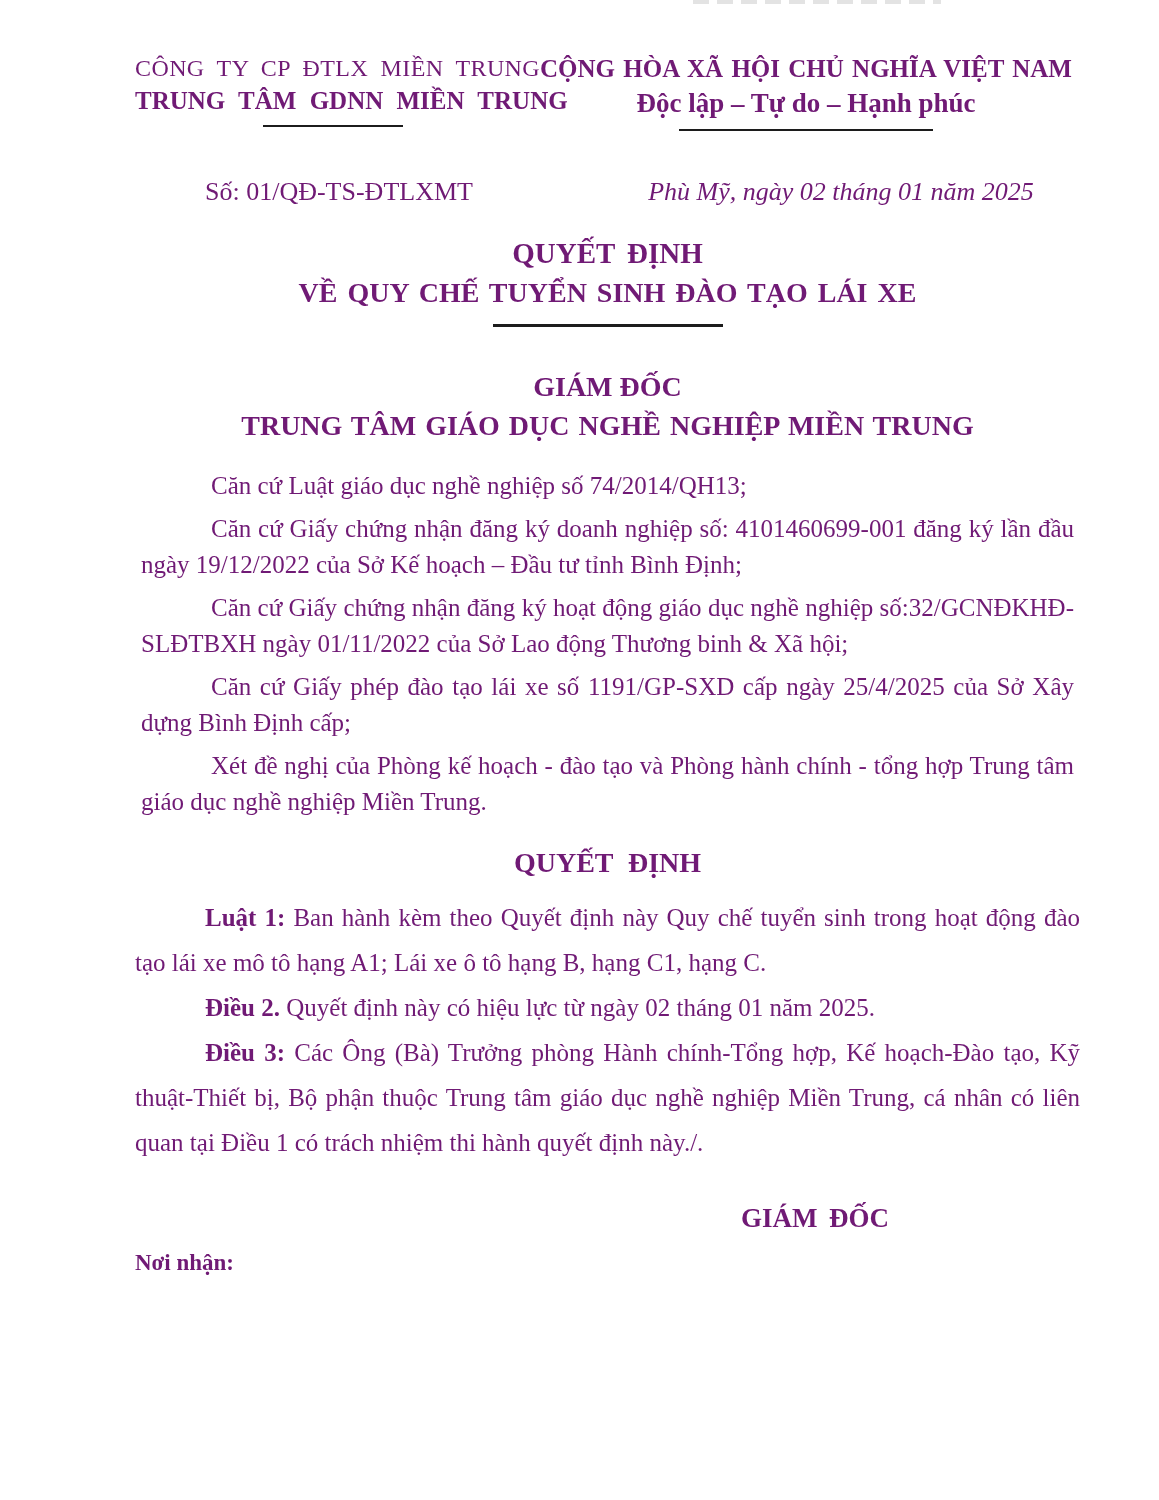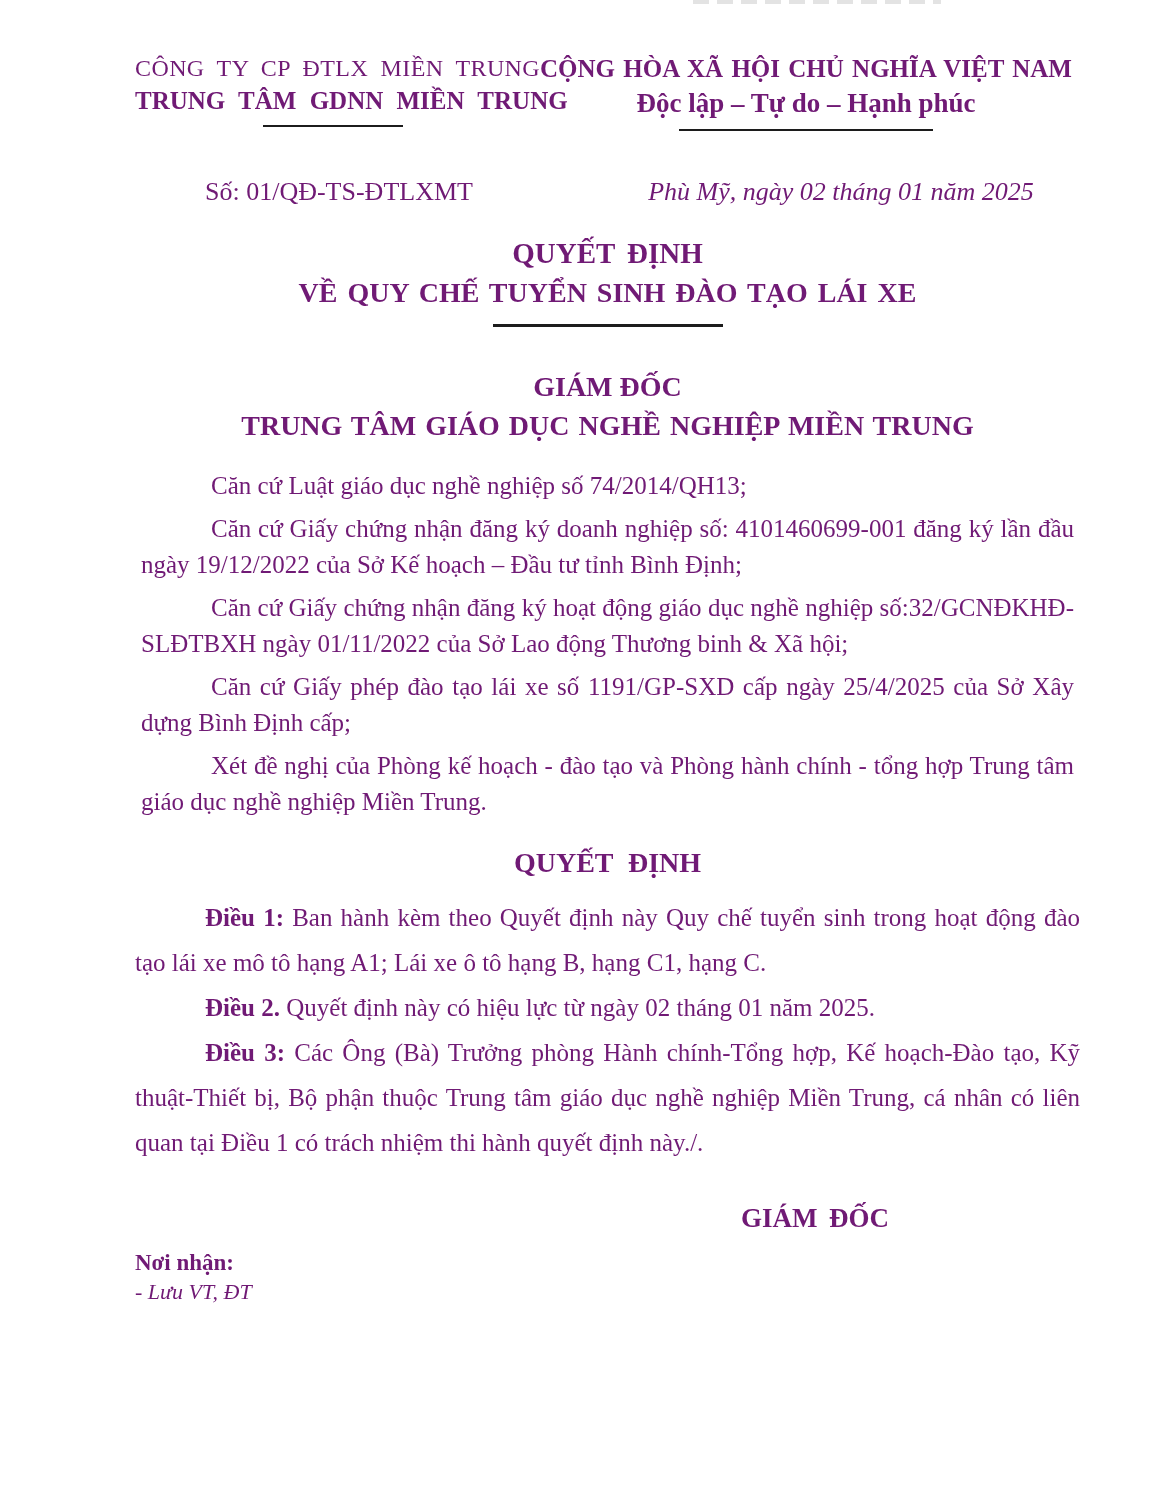"Điều 1:" span.lead { text: Điều -> Luật }
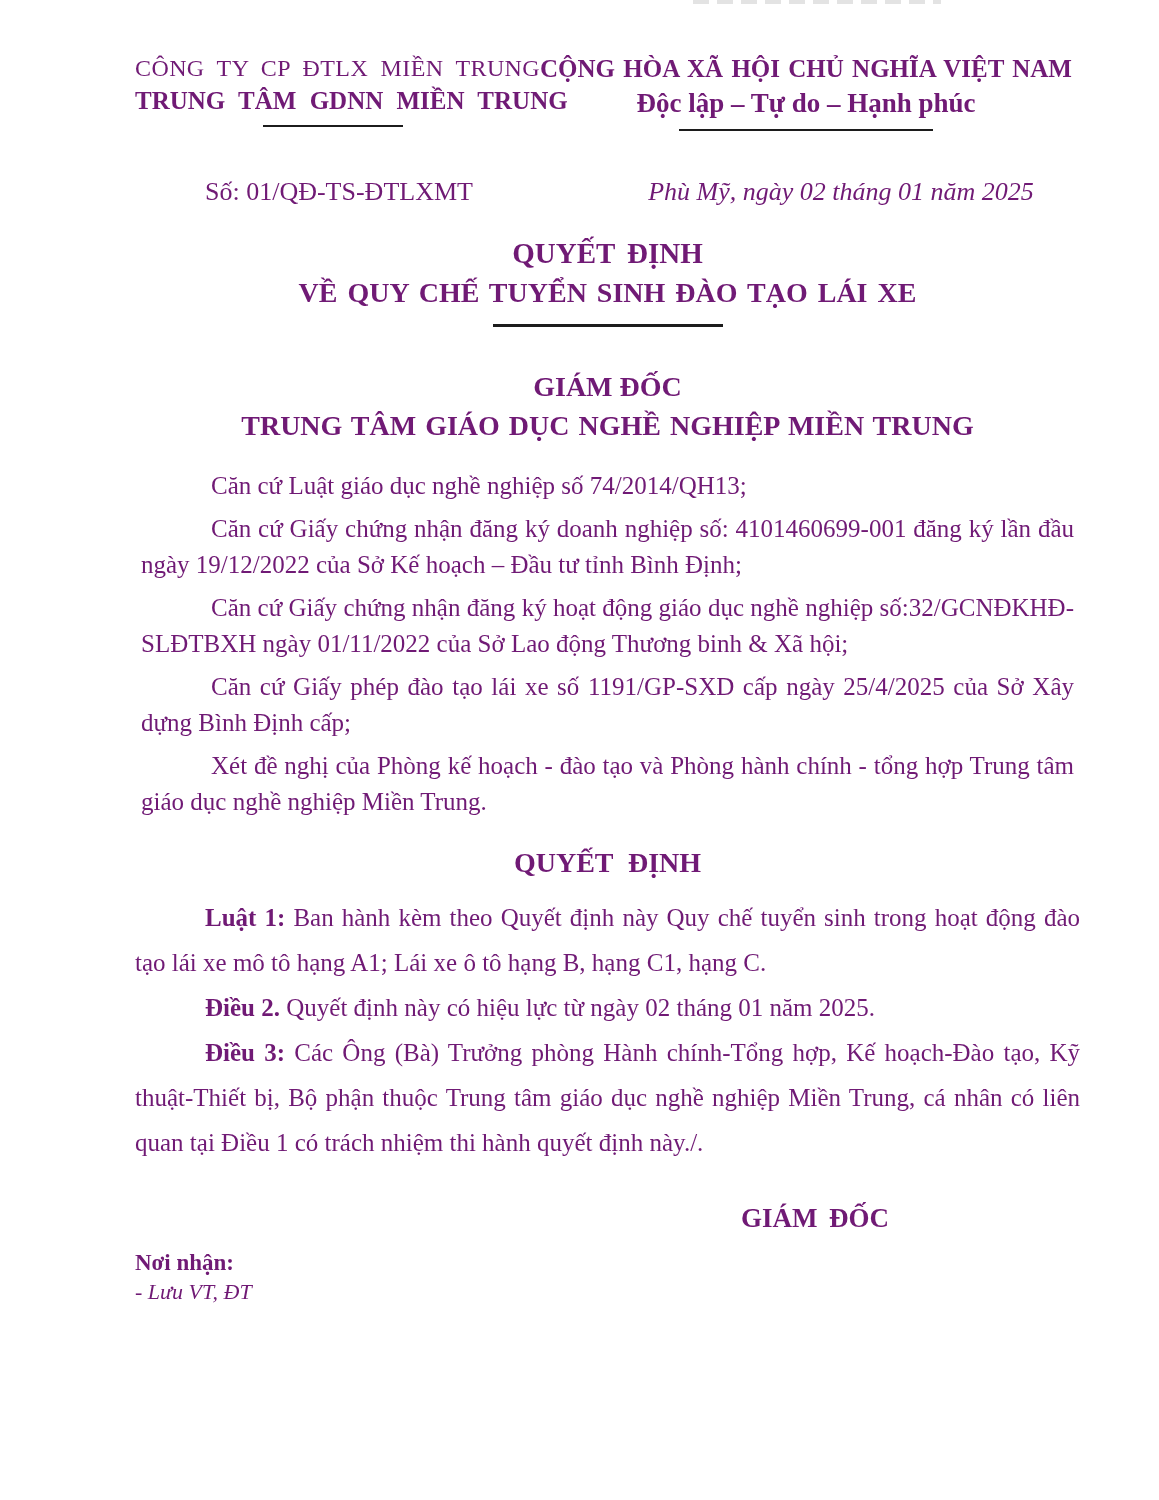"- Lưu VT, ĐT" div.recipients-item { html: <div>- Lưu VT, ĐT</div> -> none }
